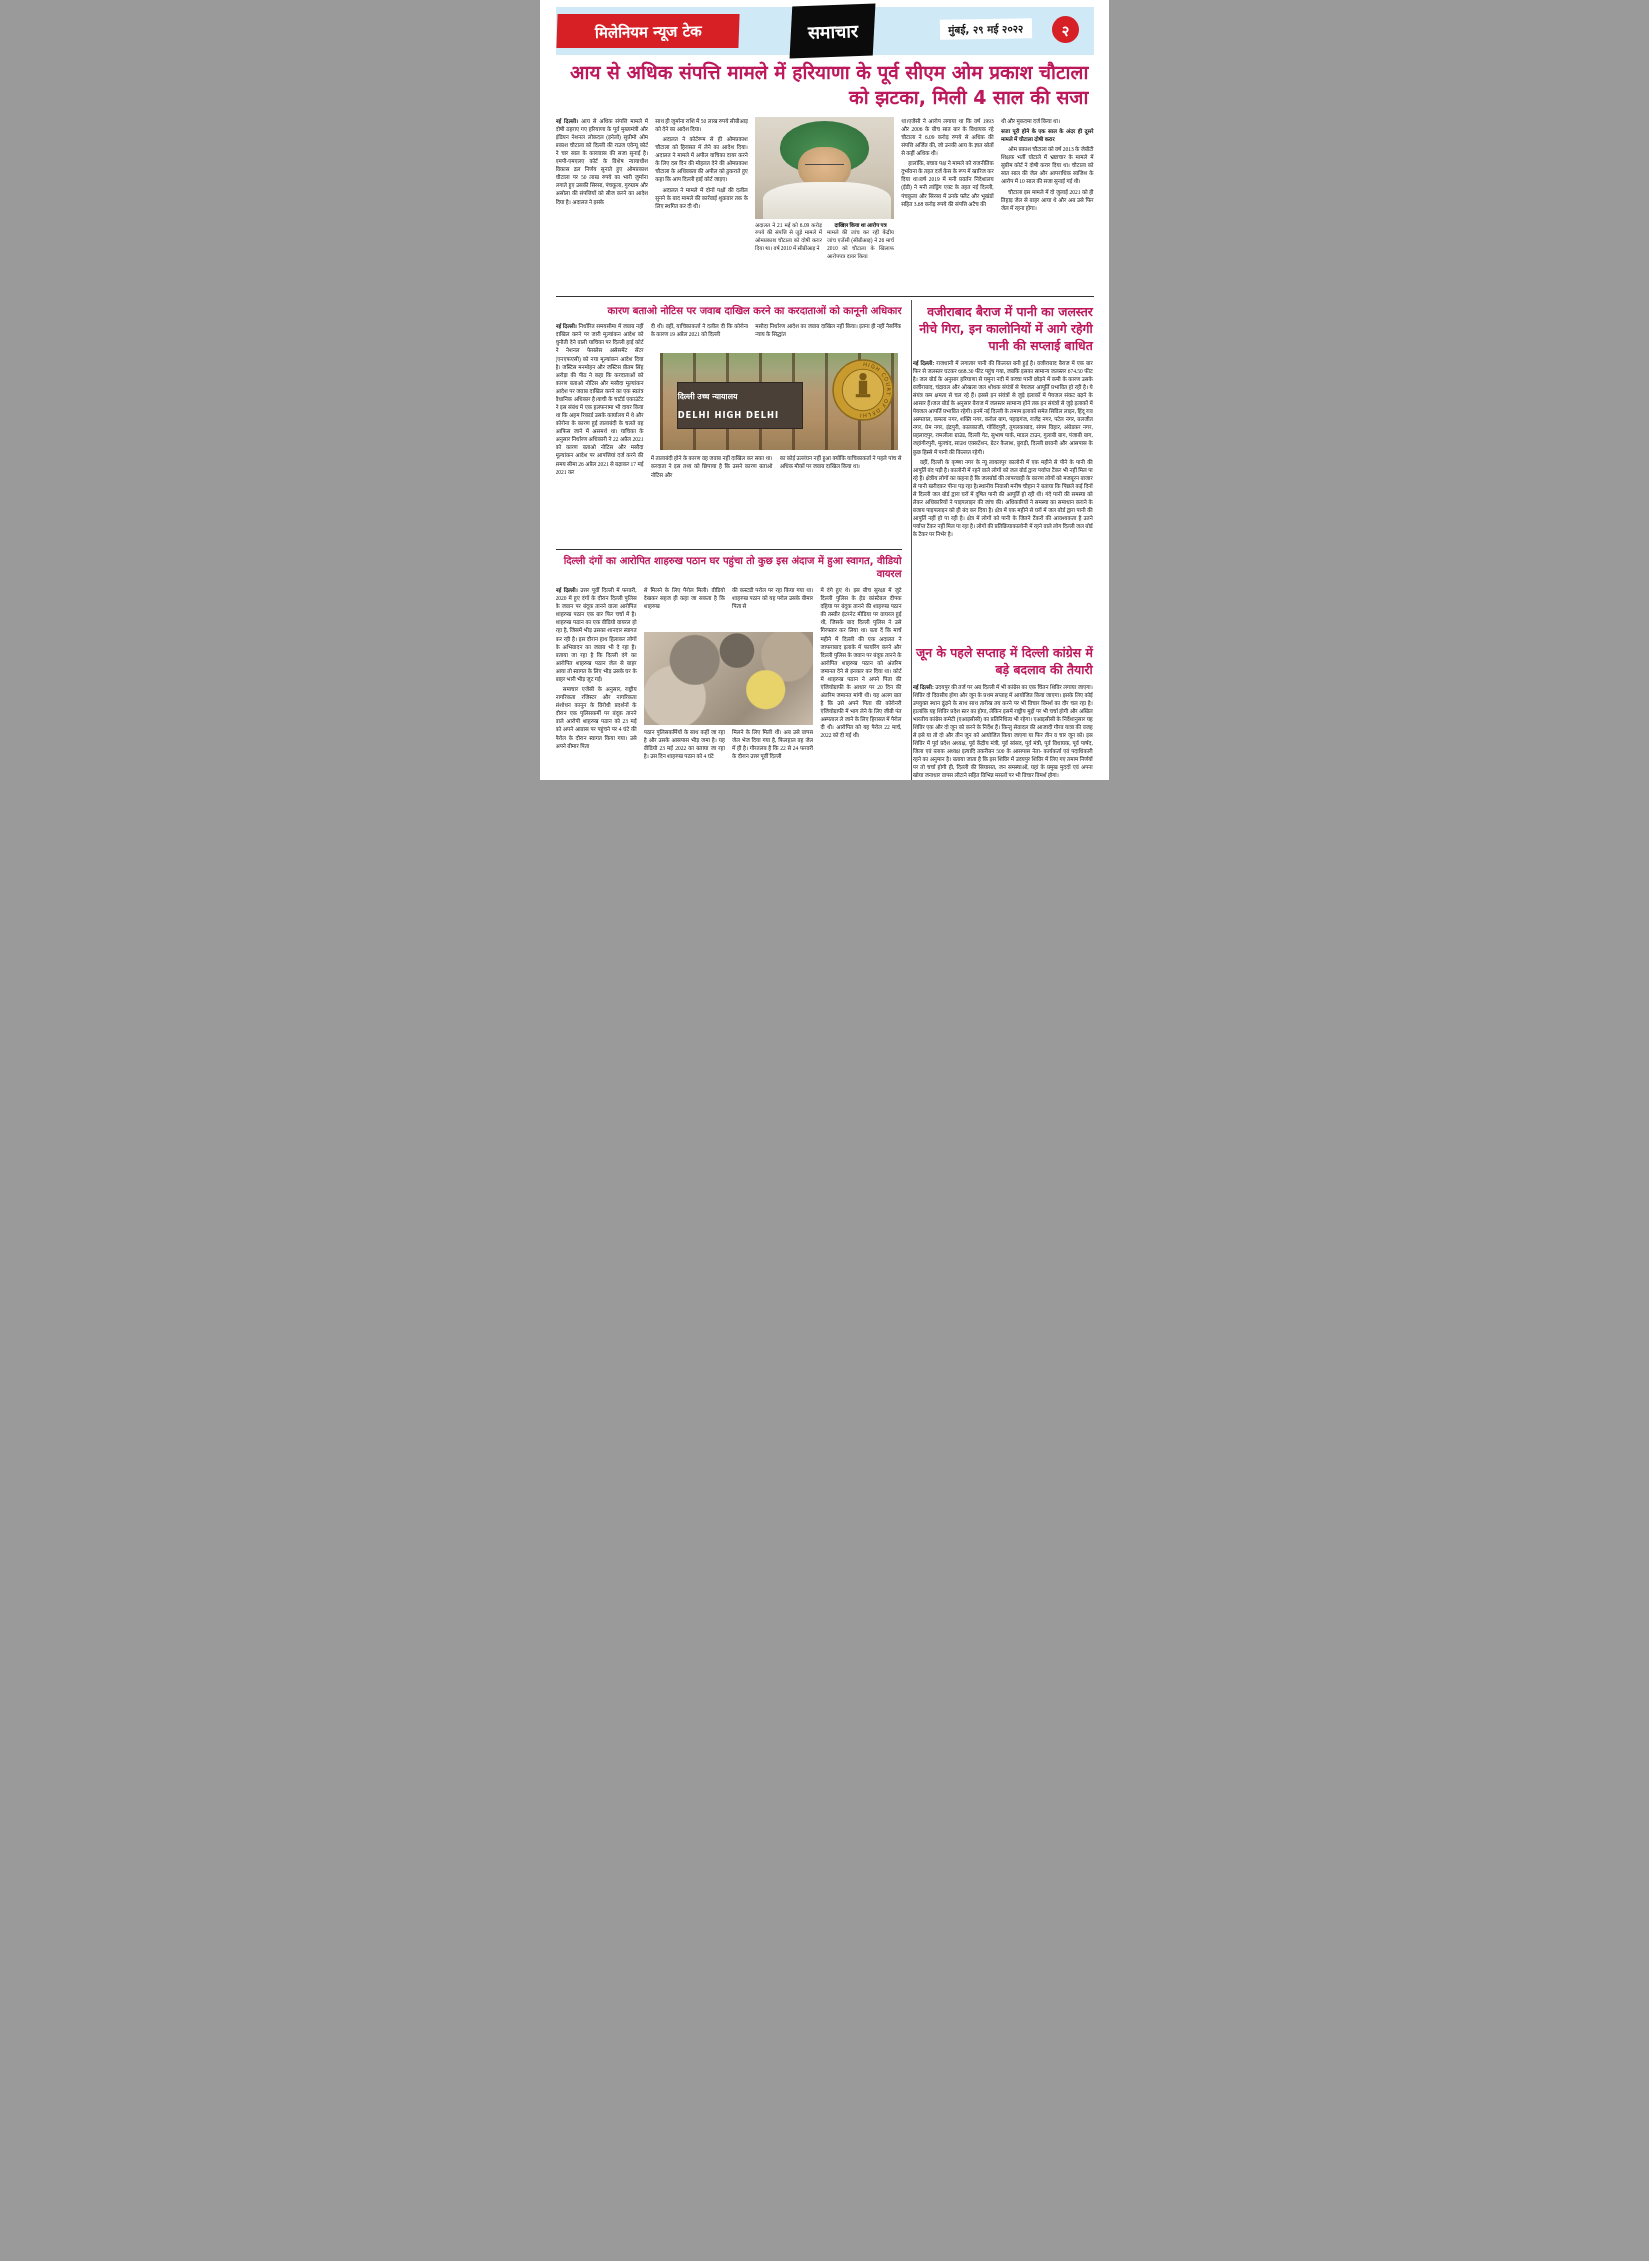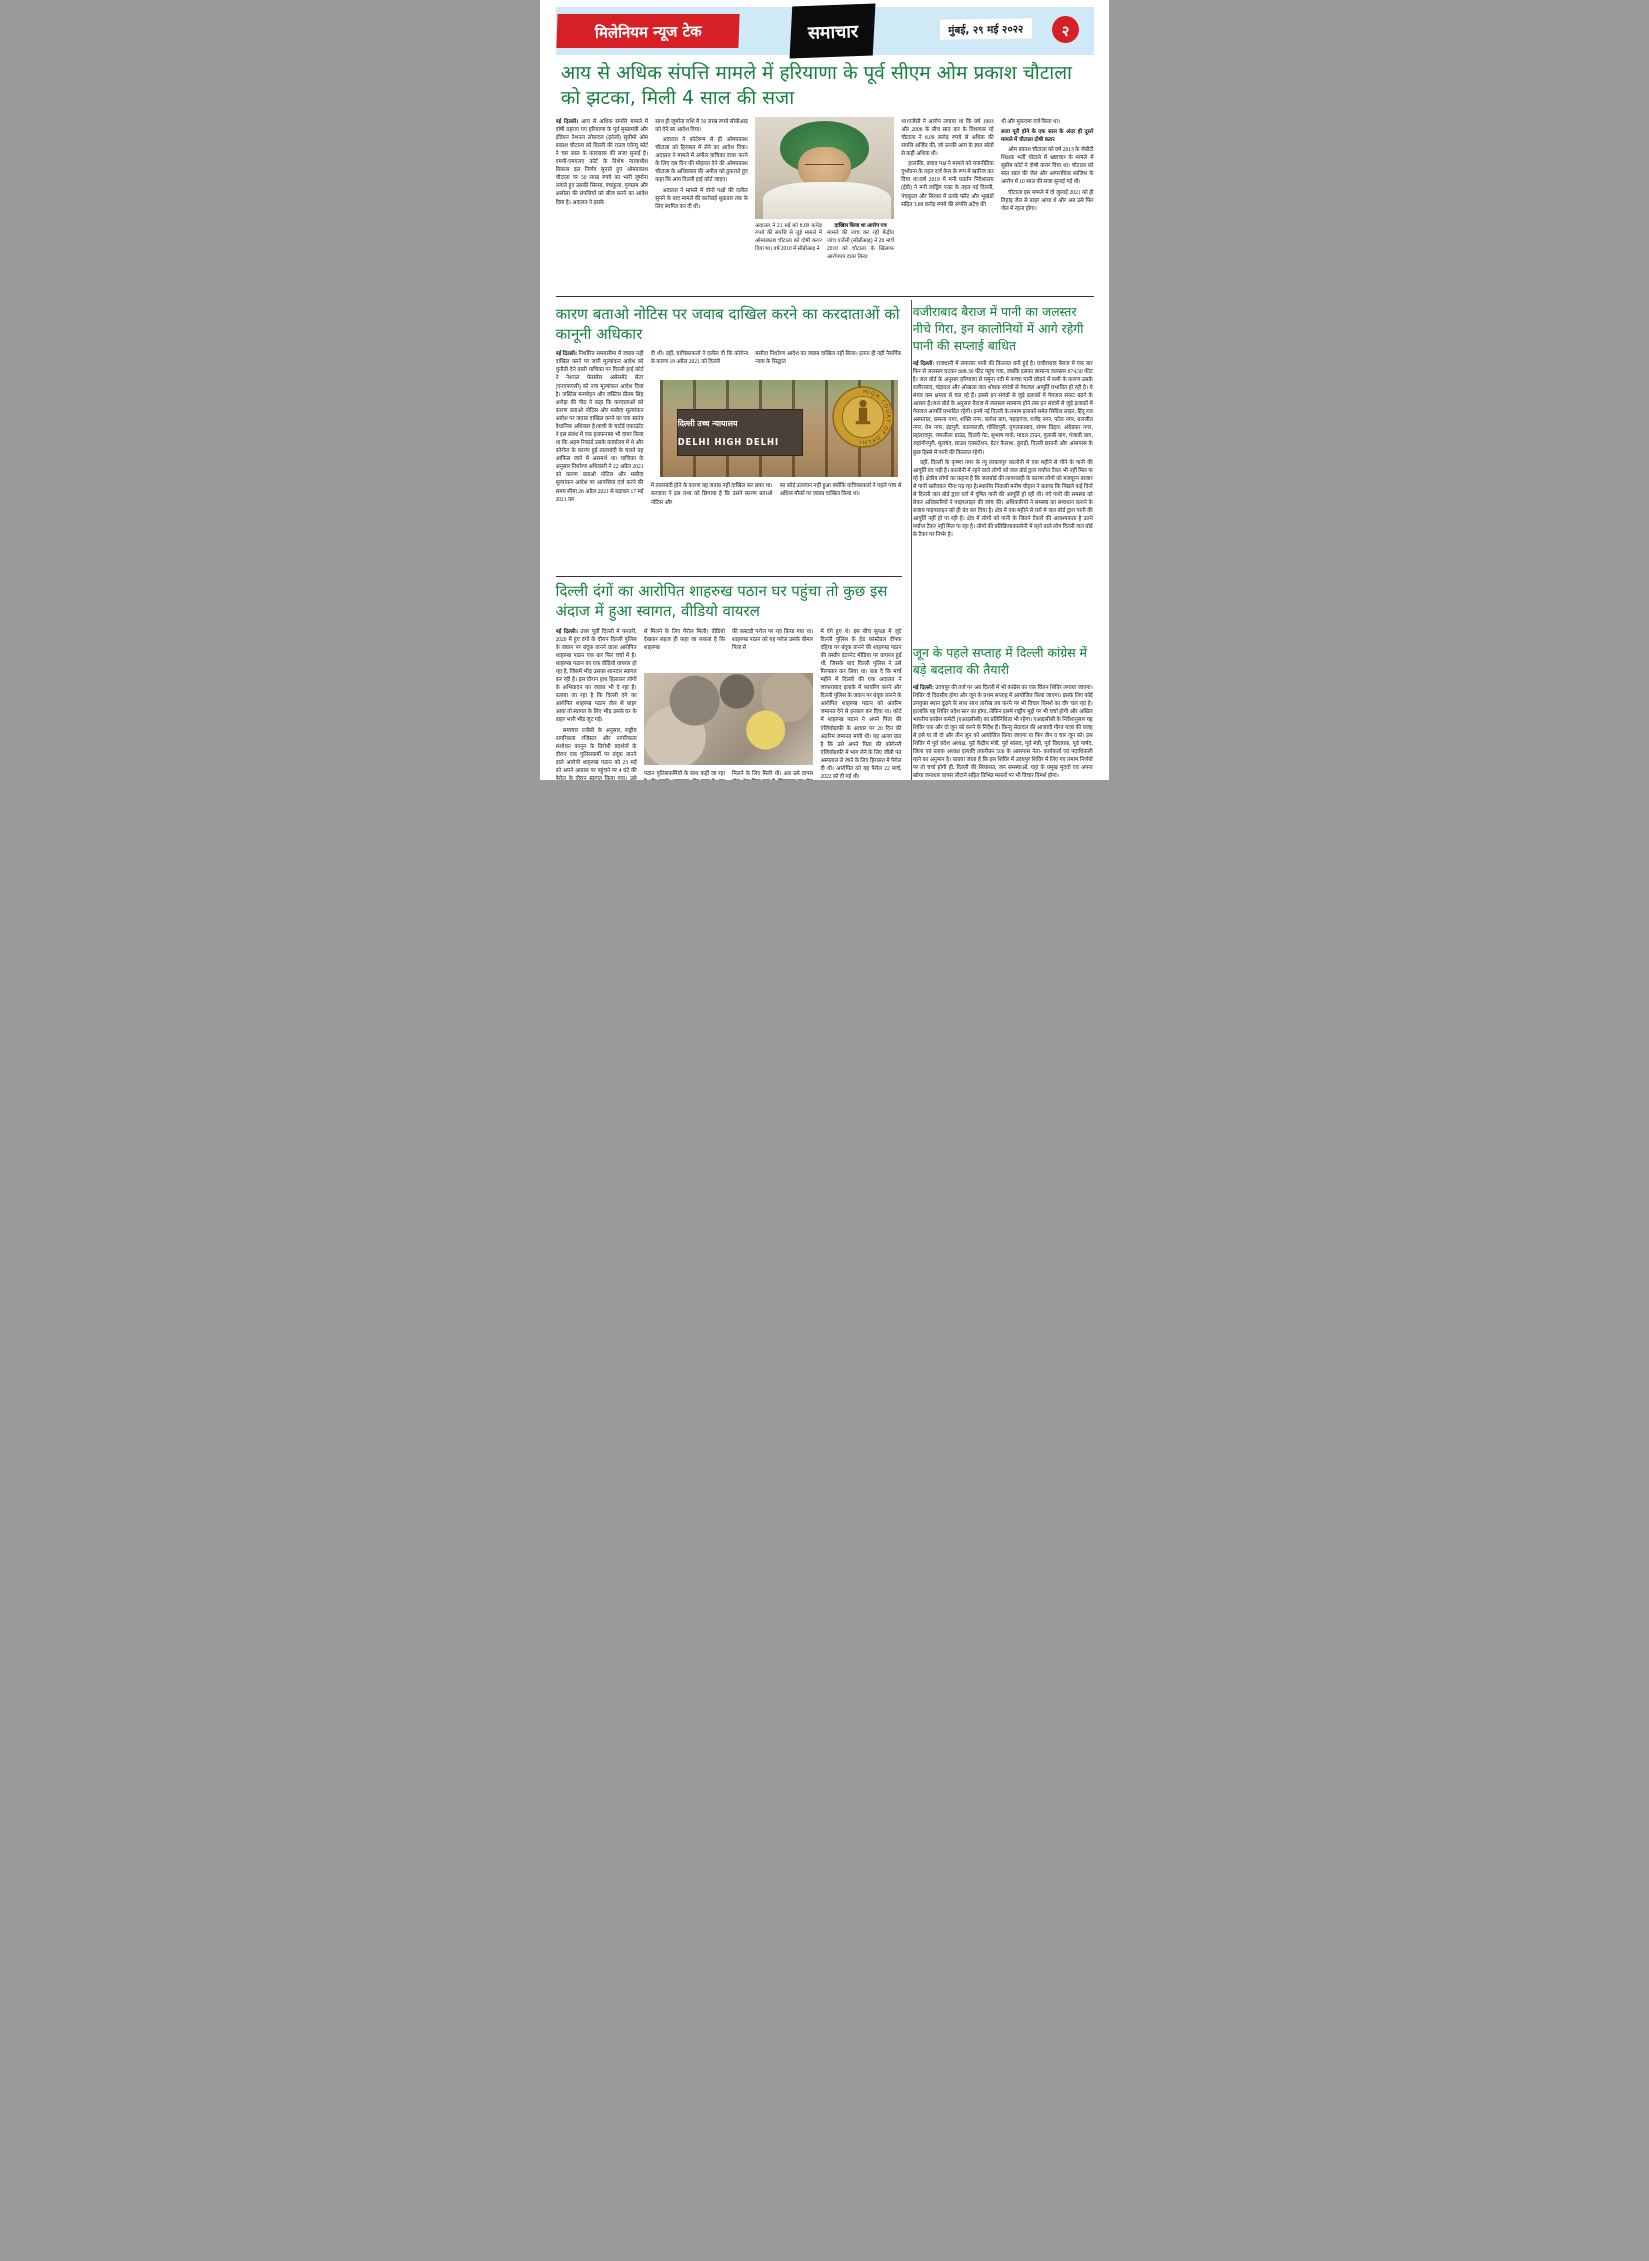"आय से अधिक संपत्ति मामले में हरियाणा" .headline { color: #15803d -> #be185d; font-weight: 400 -> 700; text-align: left -> right }
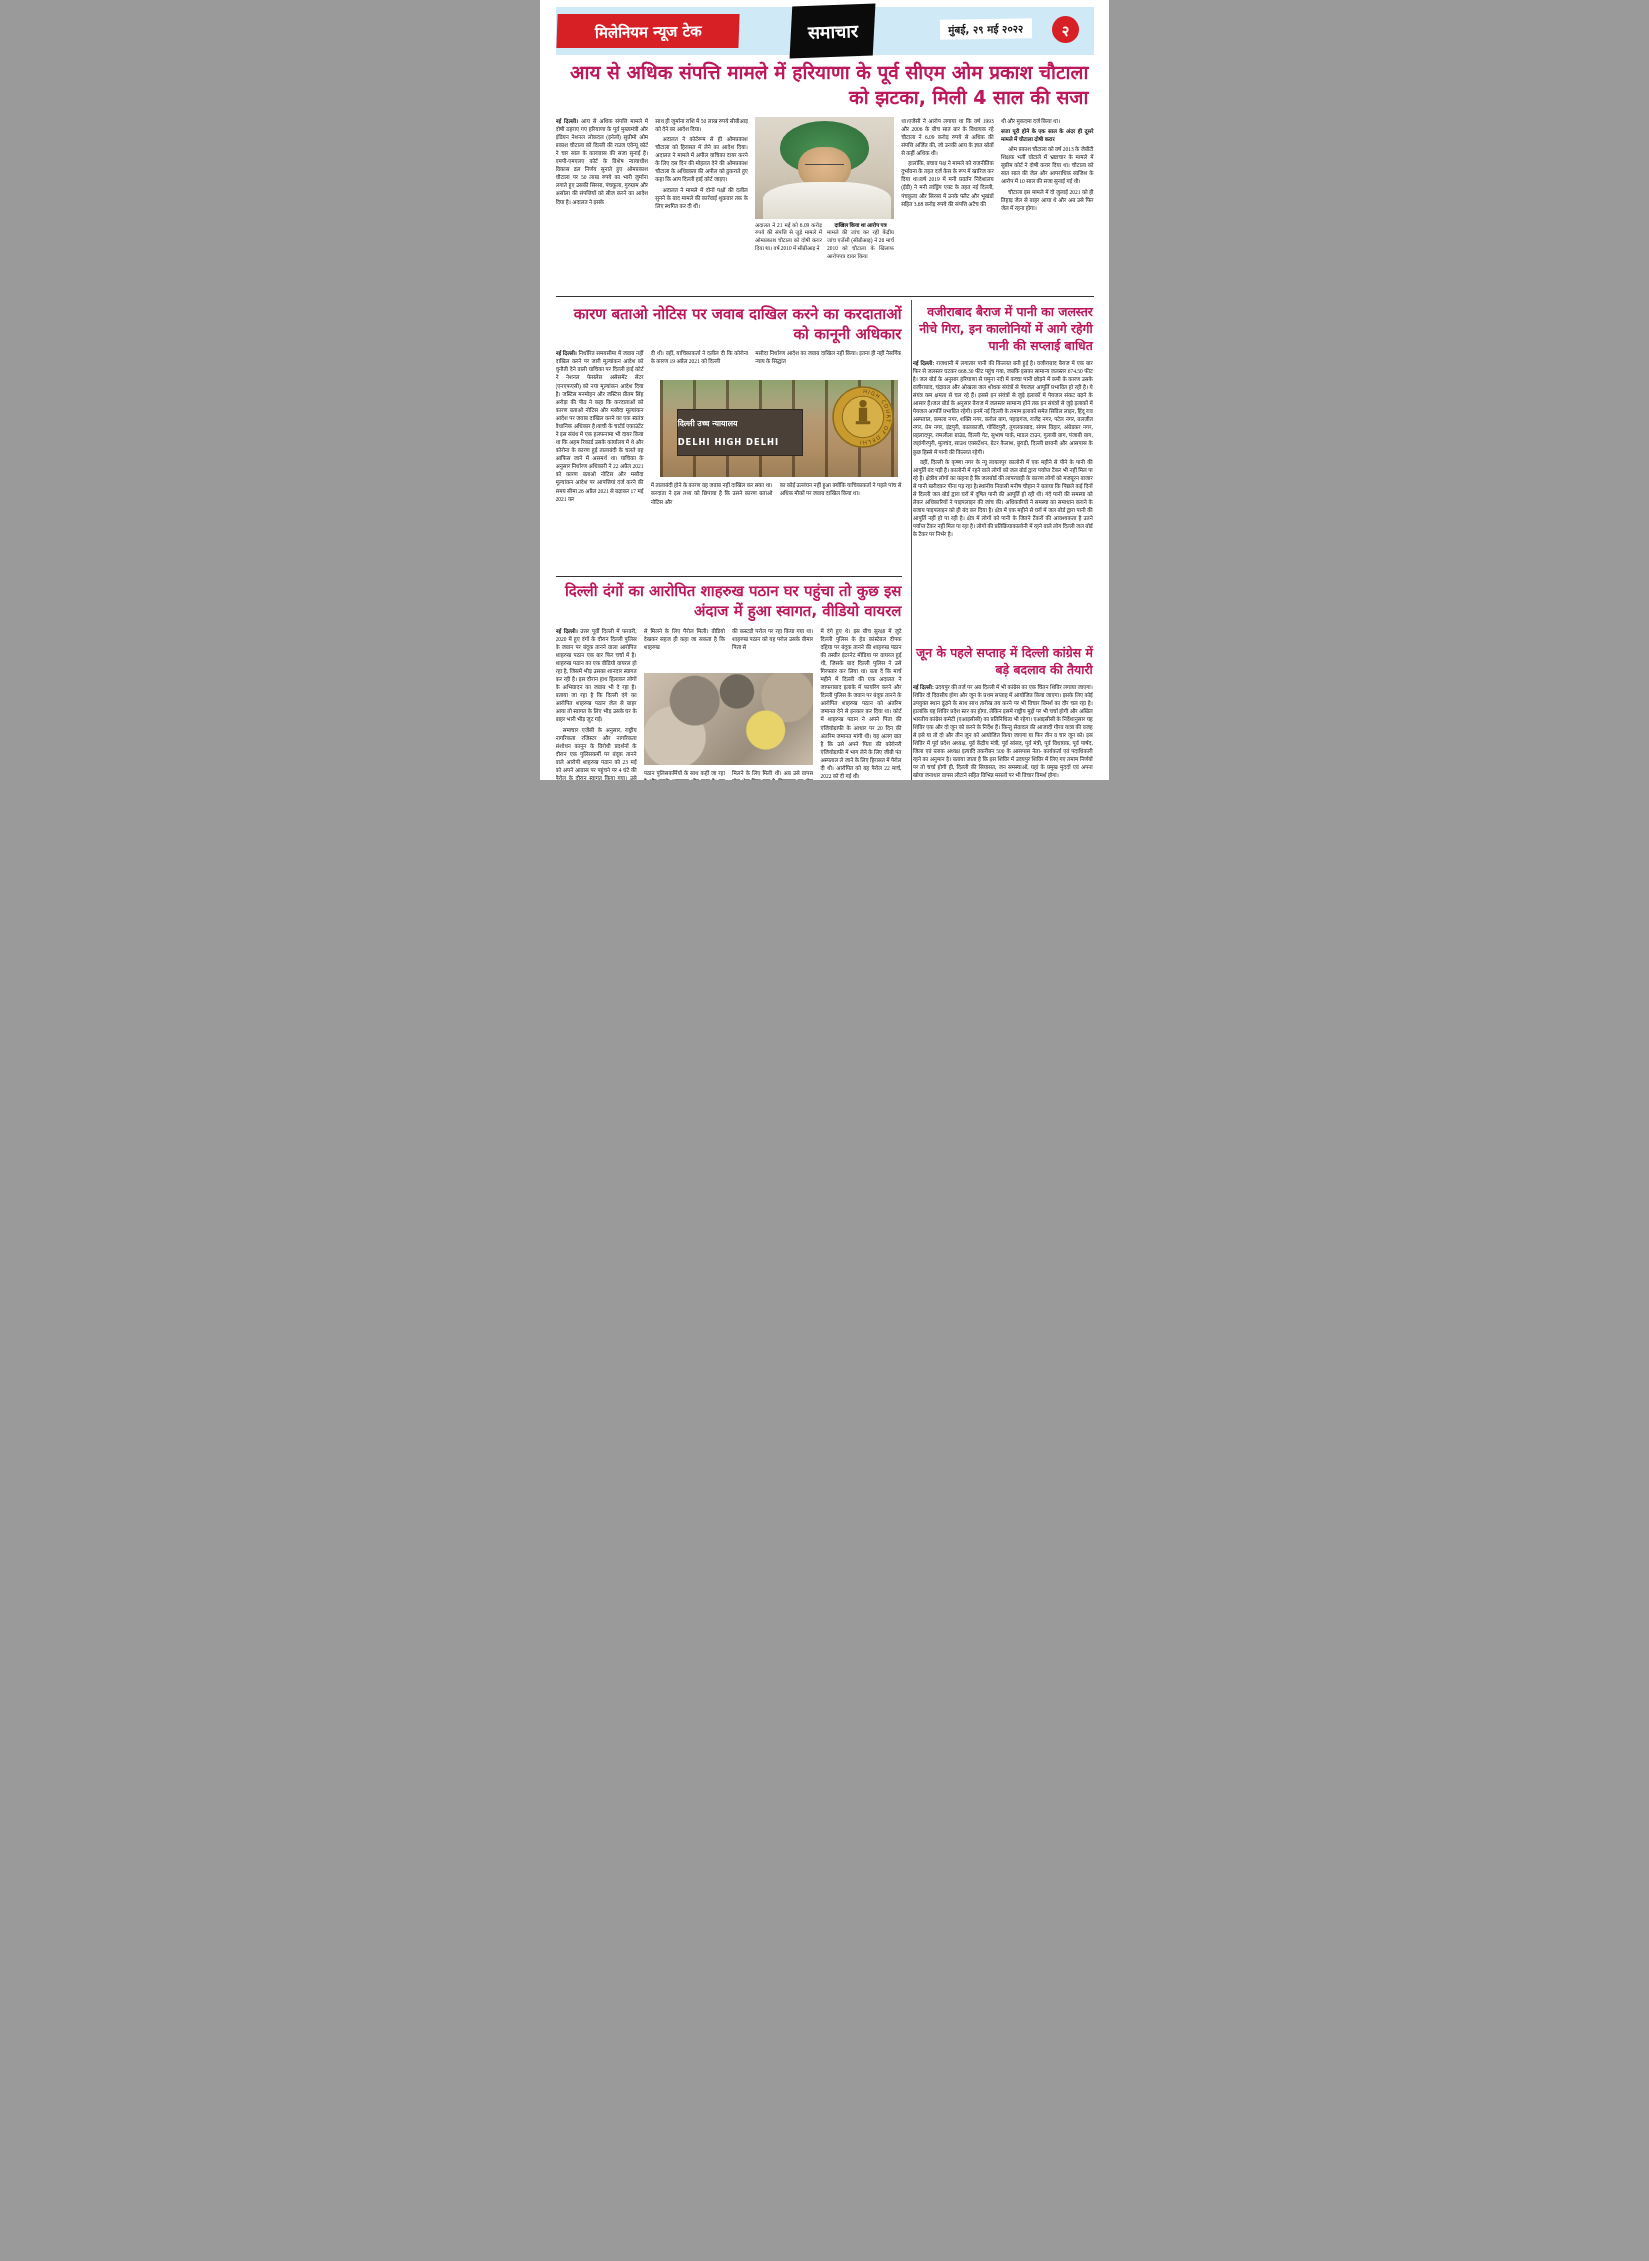"कारण बताओ नोटिस पर जवाब" .h2 { font-size: 15px -> 10px }
